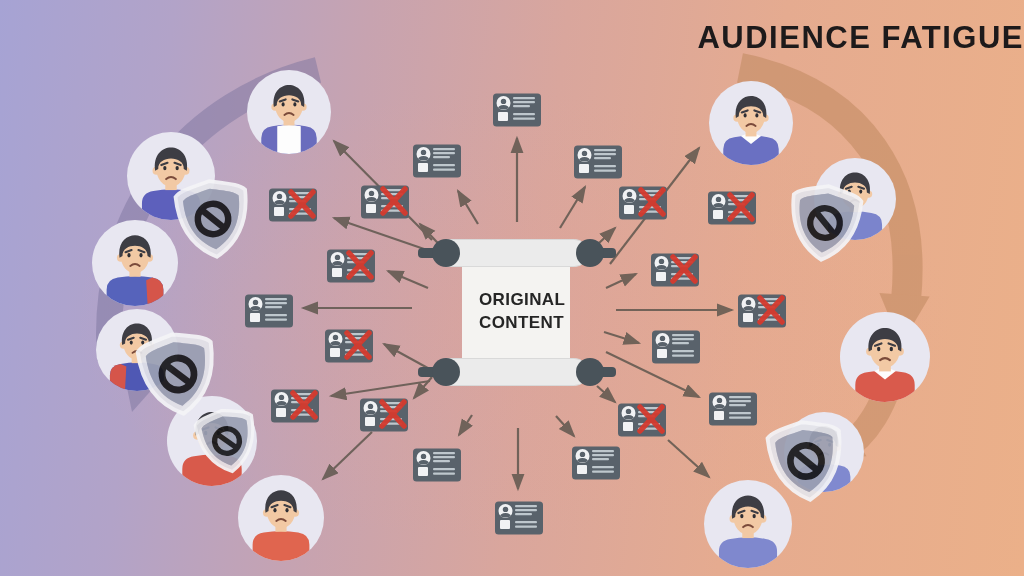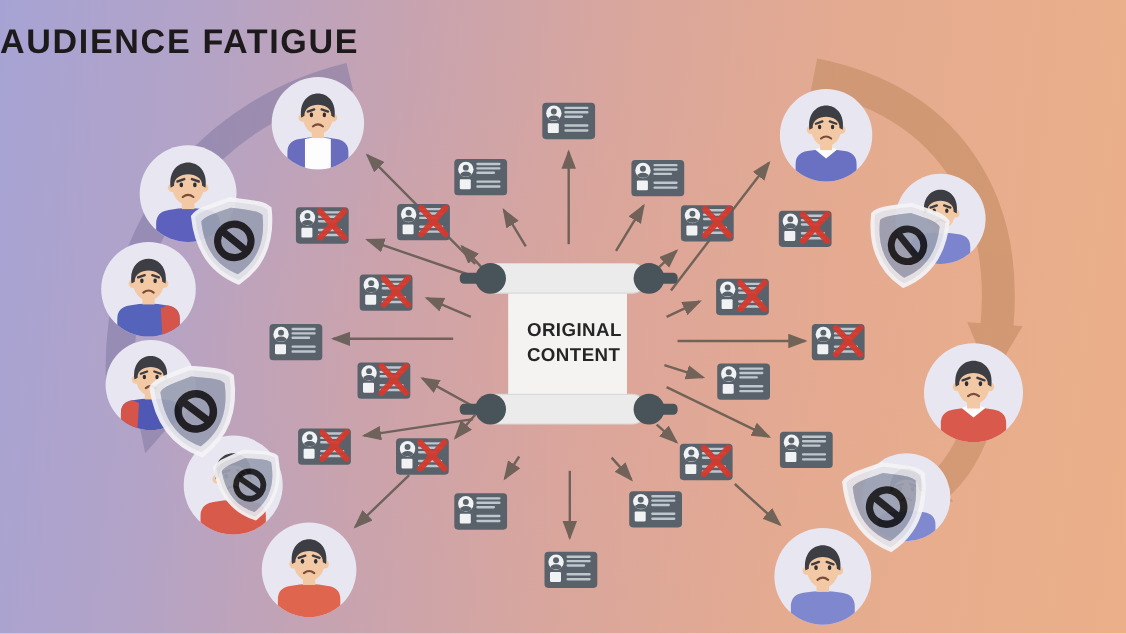"AUDIENCE FATIGUE" .title { text-align: left -> right }
